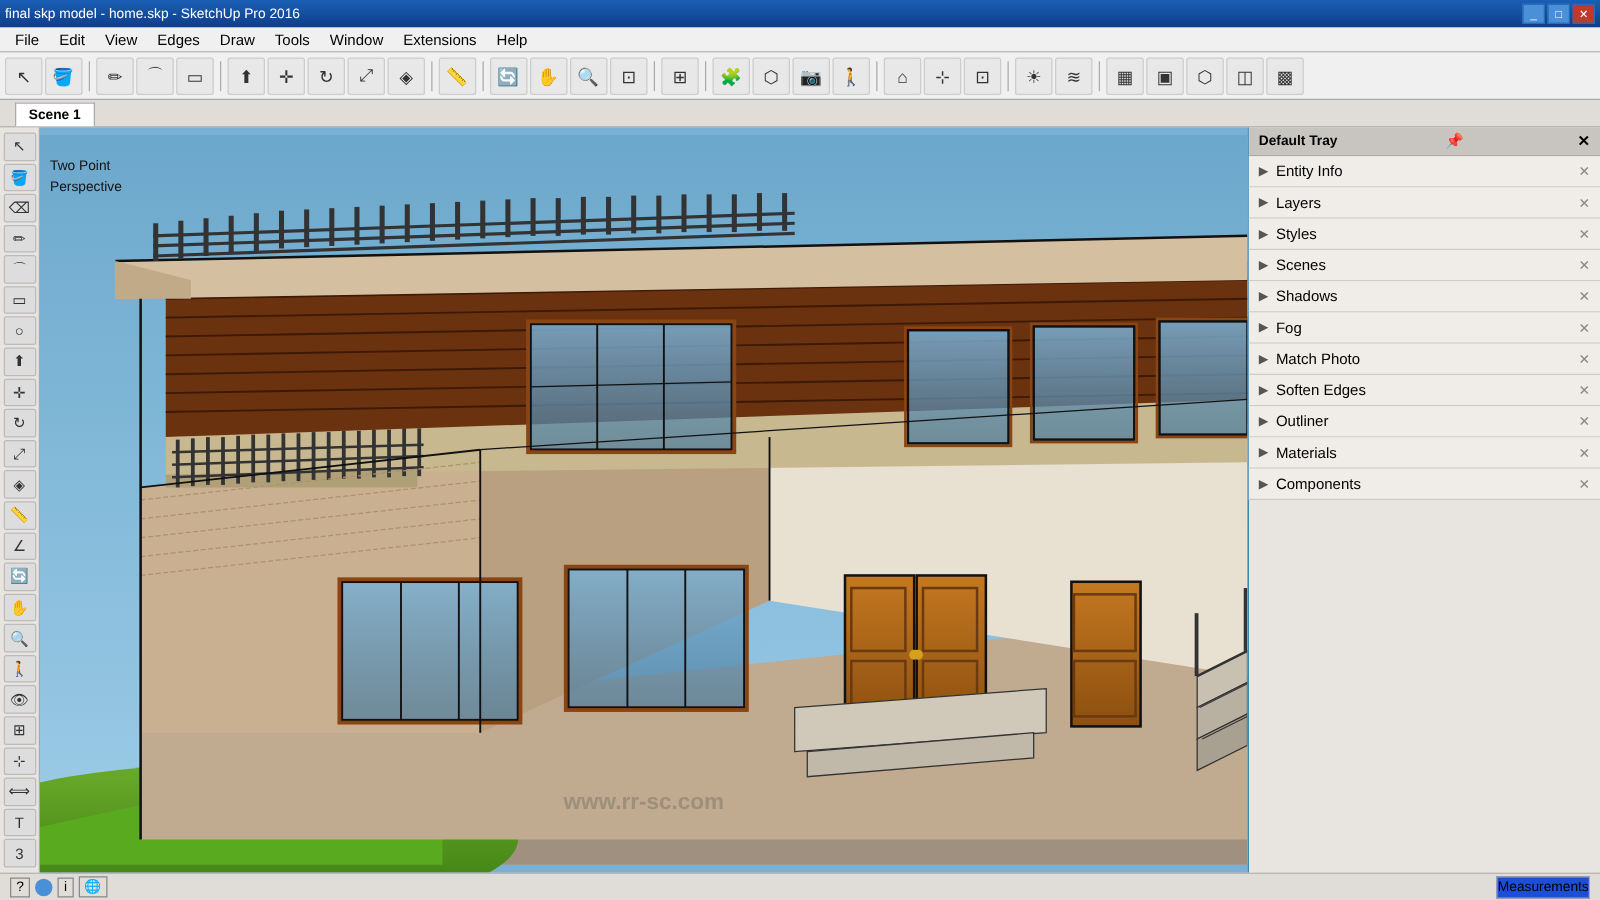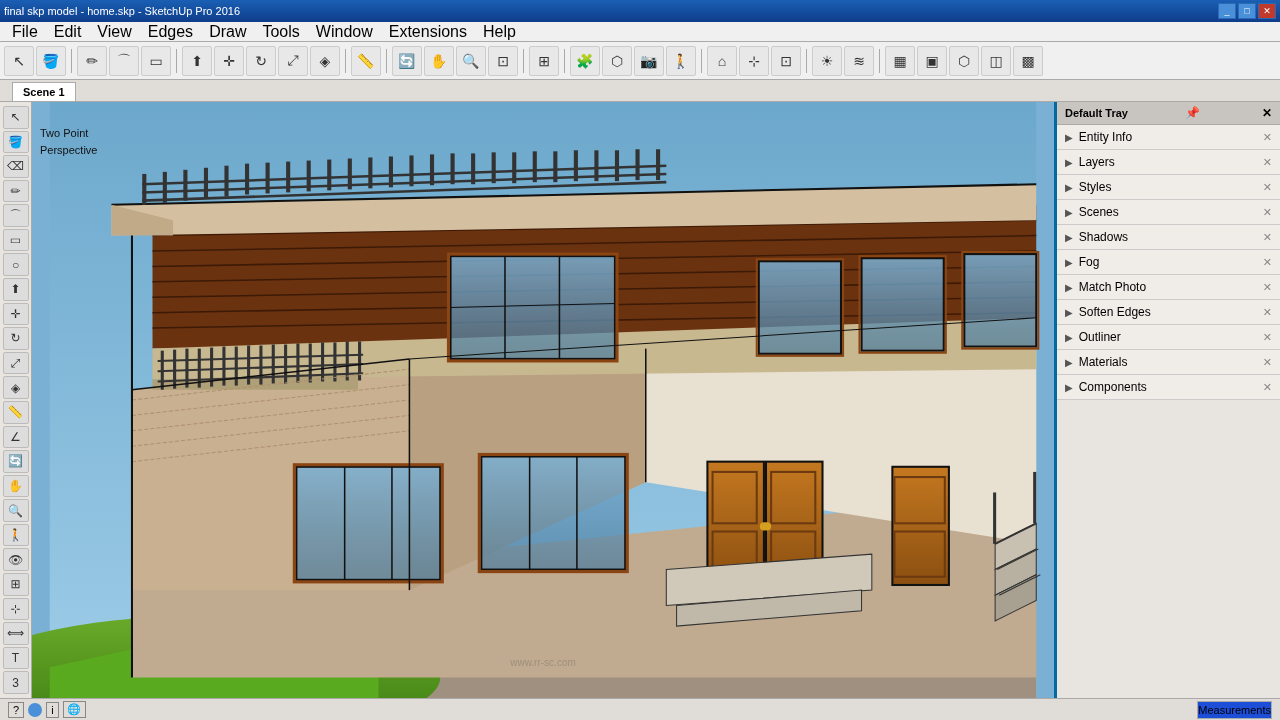"File" .menu-item { font-size: 16px -> 12px }
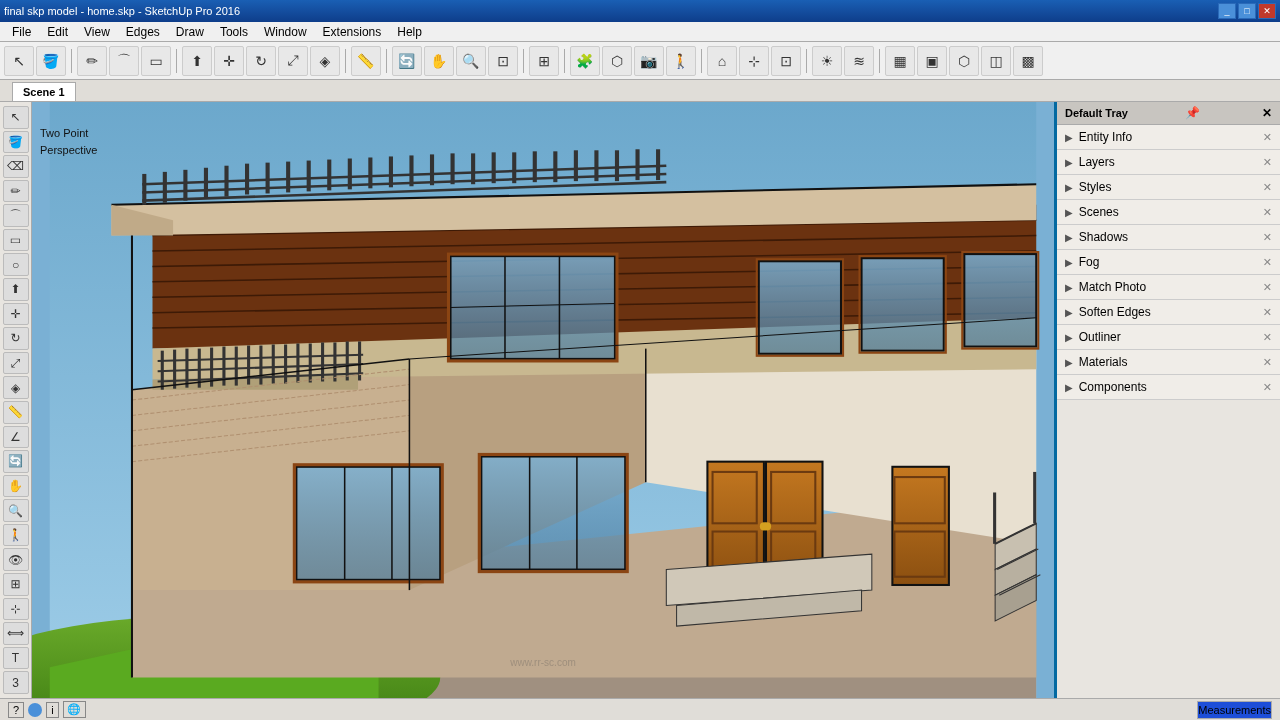"Default Tray" #right-panel { border-left: 3px solid #0369a1 -> 1px solid #0369a1; width: 226px -> 282px }
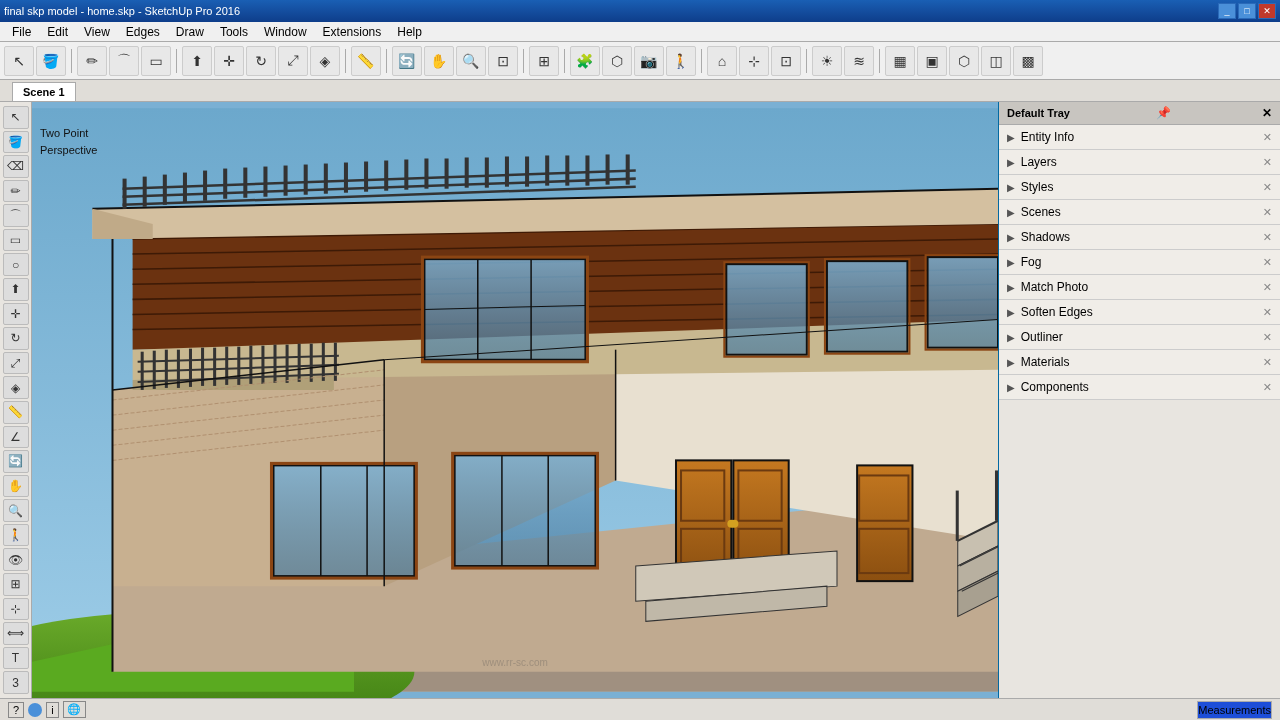"www.rr-sc.com" .watermark { bottom: 30px -> 46px; font-size: 10px -> 18px; font-weight: normal -> bold }
